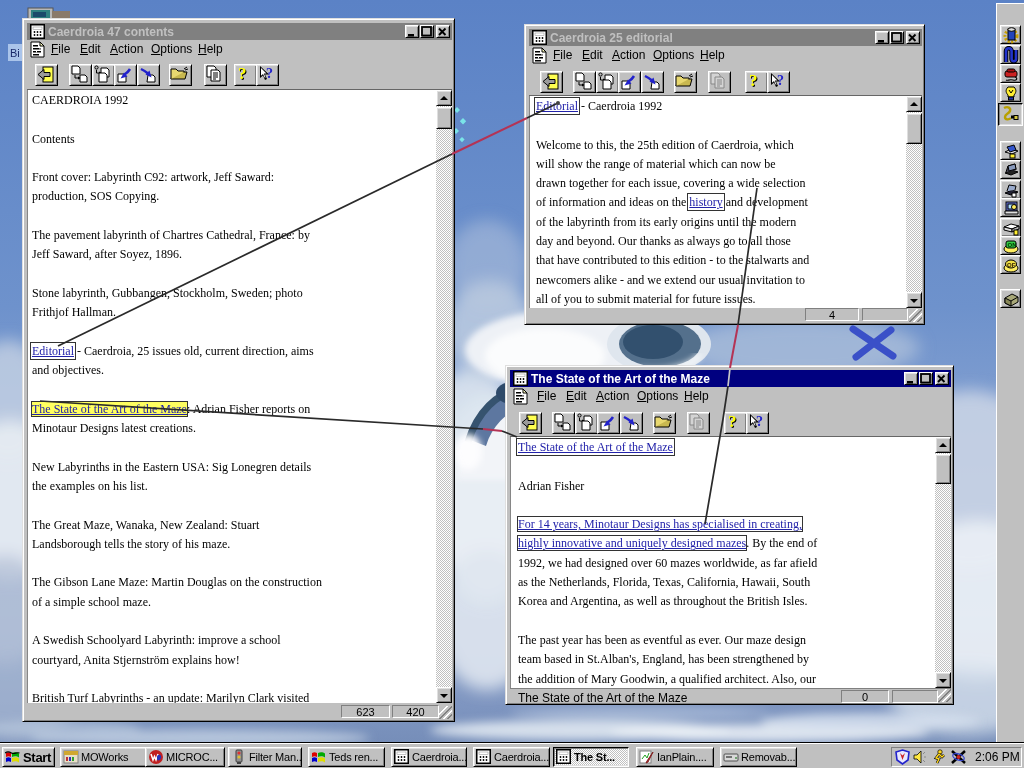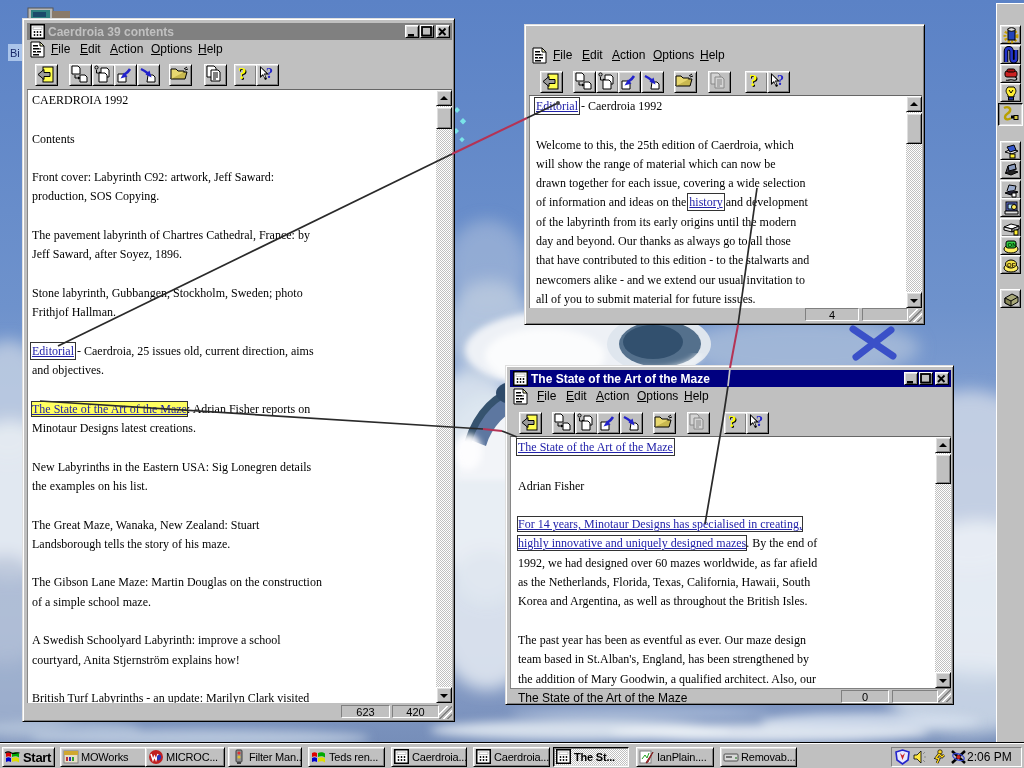"Caerdroia 39 contents" span.tbtxt { text: 39 -> 47 }
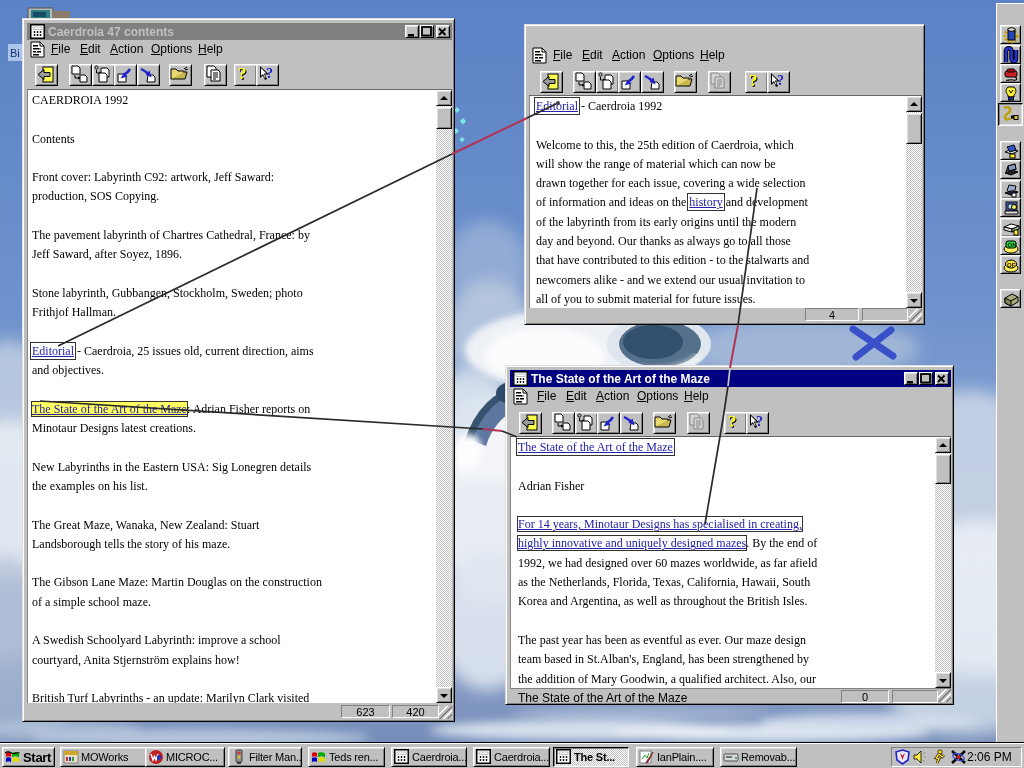"Caerdroia 25 editorial" div.tb { html: none -> <div> <svg> <use></use> </svg> <span>Caerdroia 25 editorial</span> <span> <span><svg> <use></use> </svg></span> <span><svg> <use></use> </svg></span> <span><svg> <use></use> </svg></span> </span> </div> }
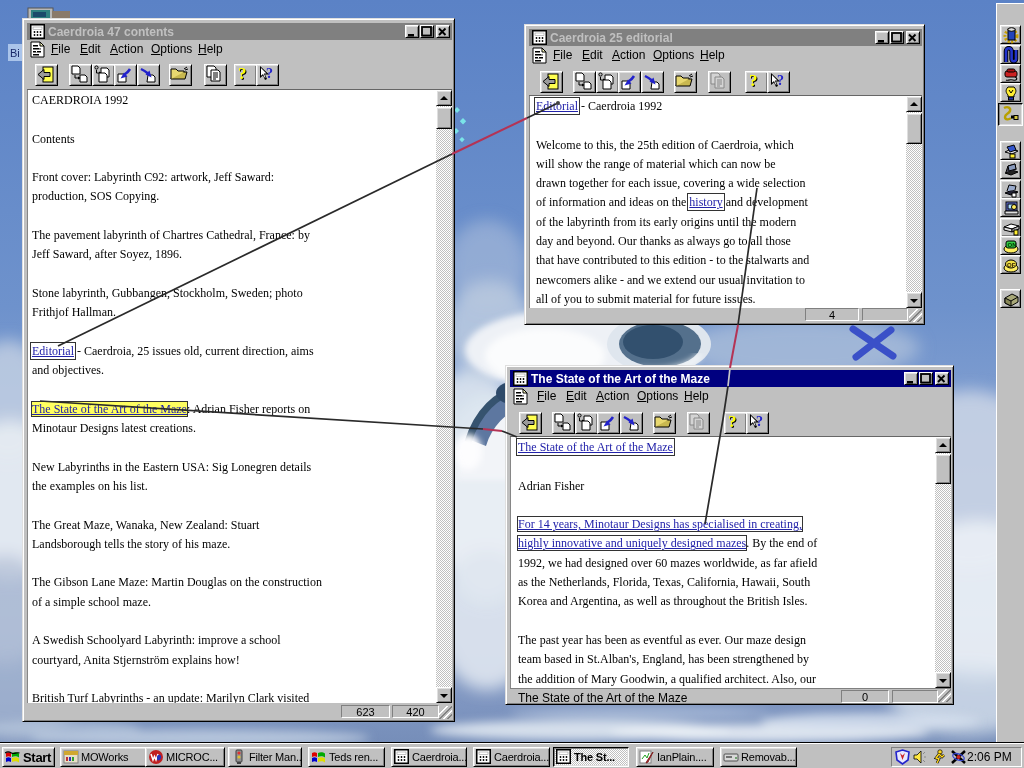"2:06 PM" span { margin-left: 0 -> 8px }
